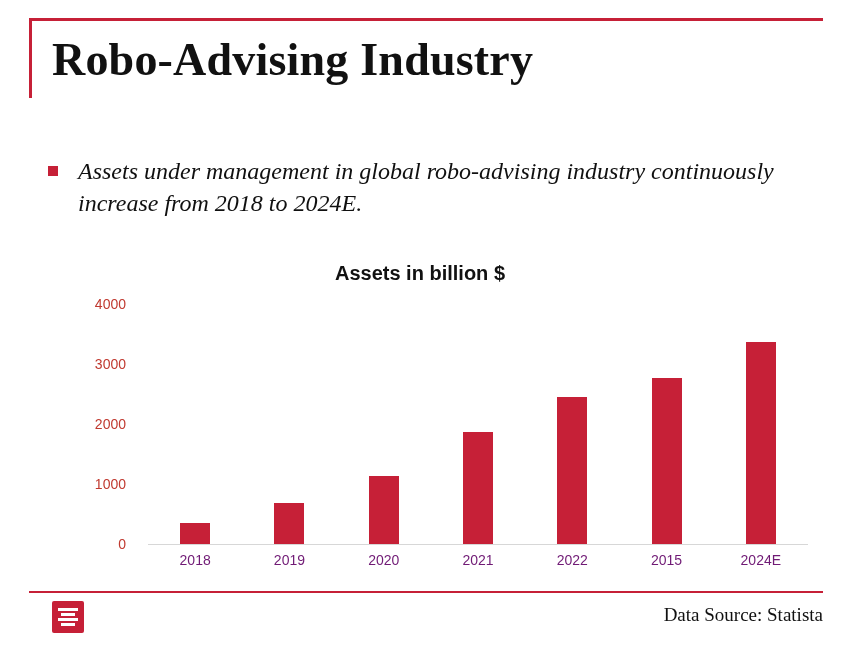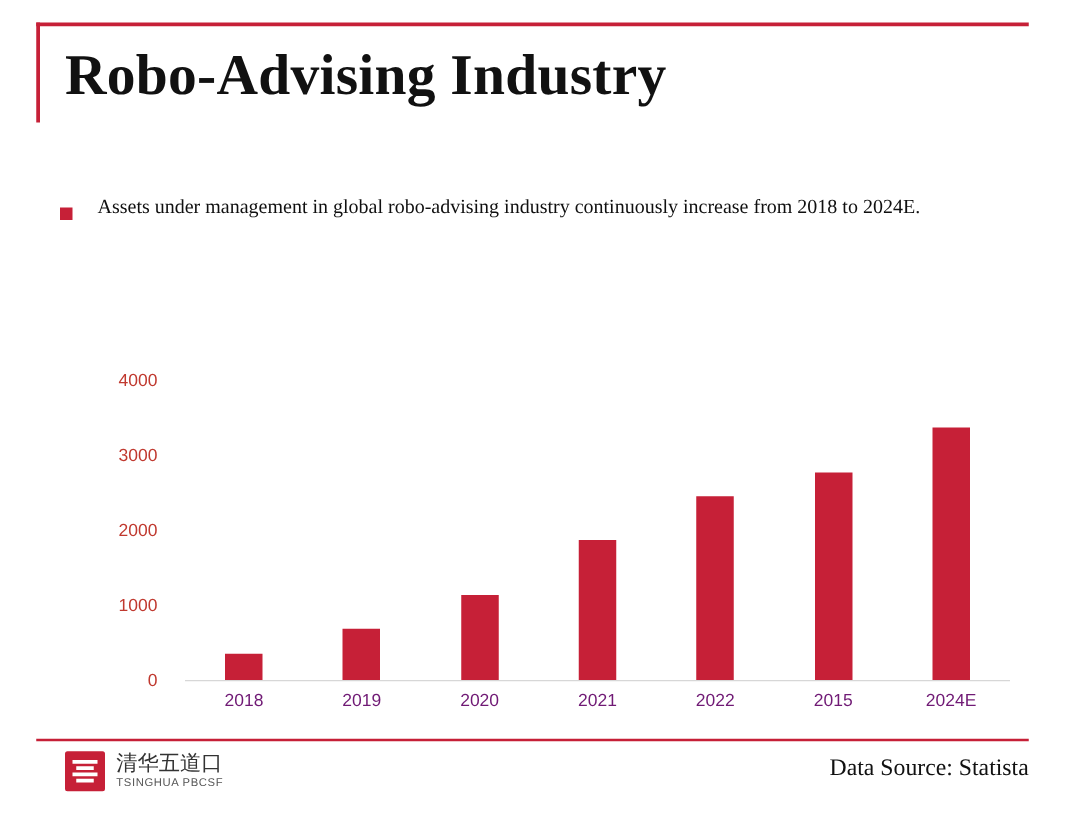"Assets under management in global" .bullet-text { font-size: 16px -> 24px; font-style: none -> italic }
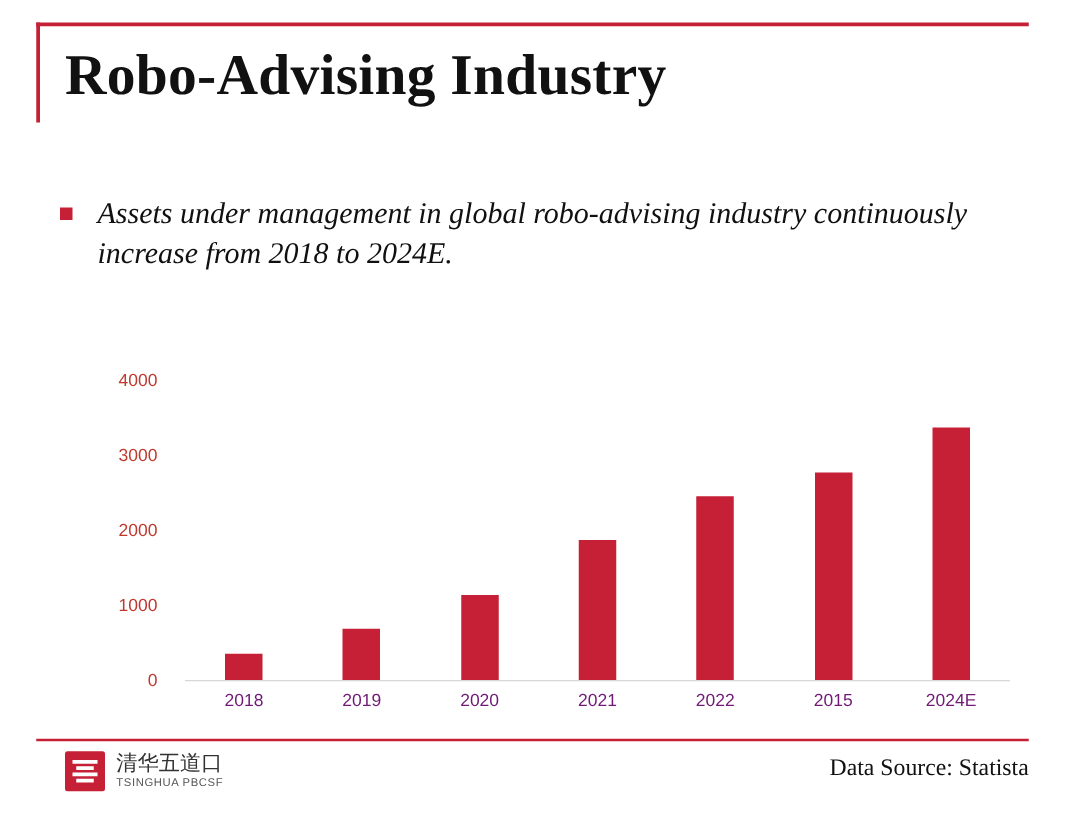"Assets in billion $" div.chart-title { html: none -> <div>Assets in billion $</div> }
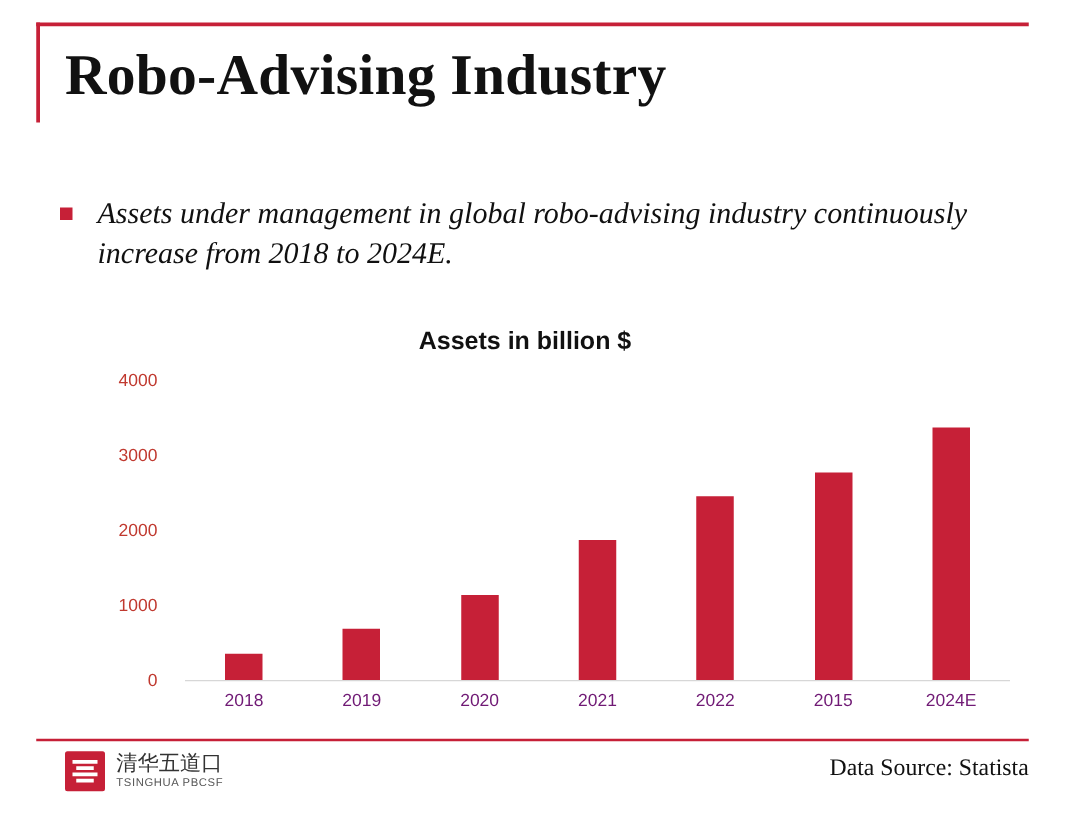"清华五道口" div.logo-text { html: <div> <div>清华五道口</div> <div>TSINGHUA PBCSF</div> </div> -> none }
